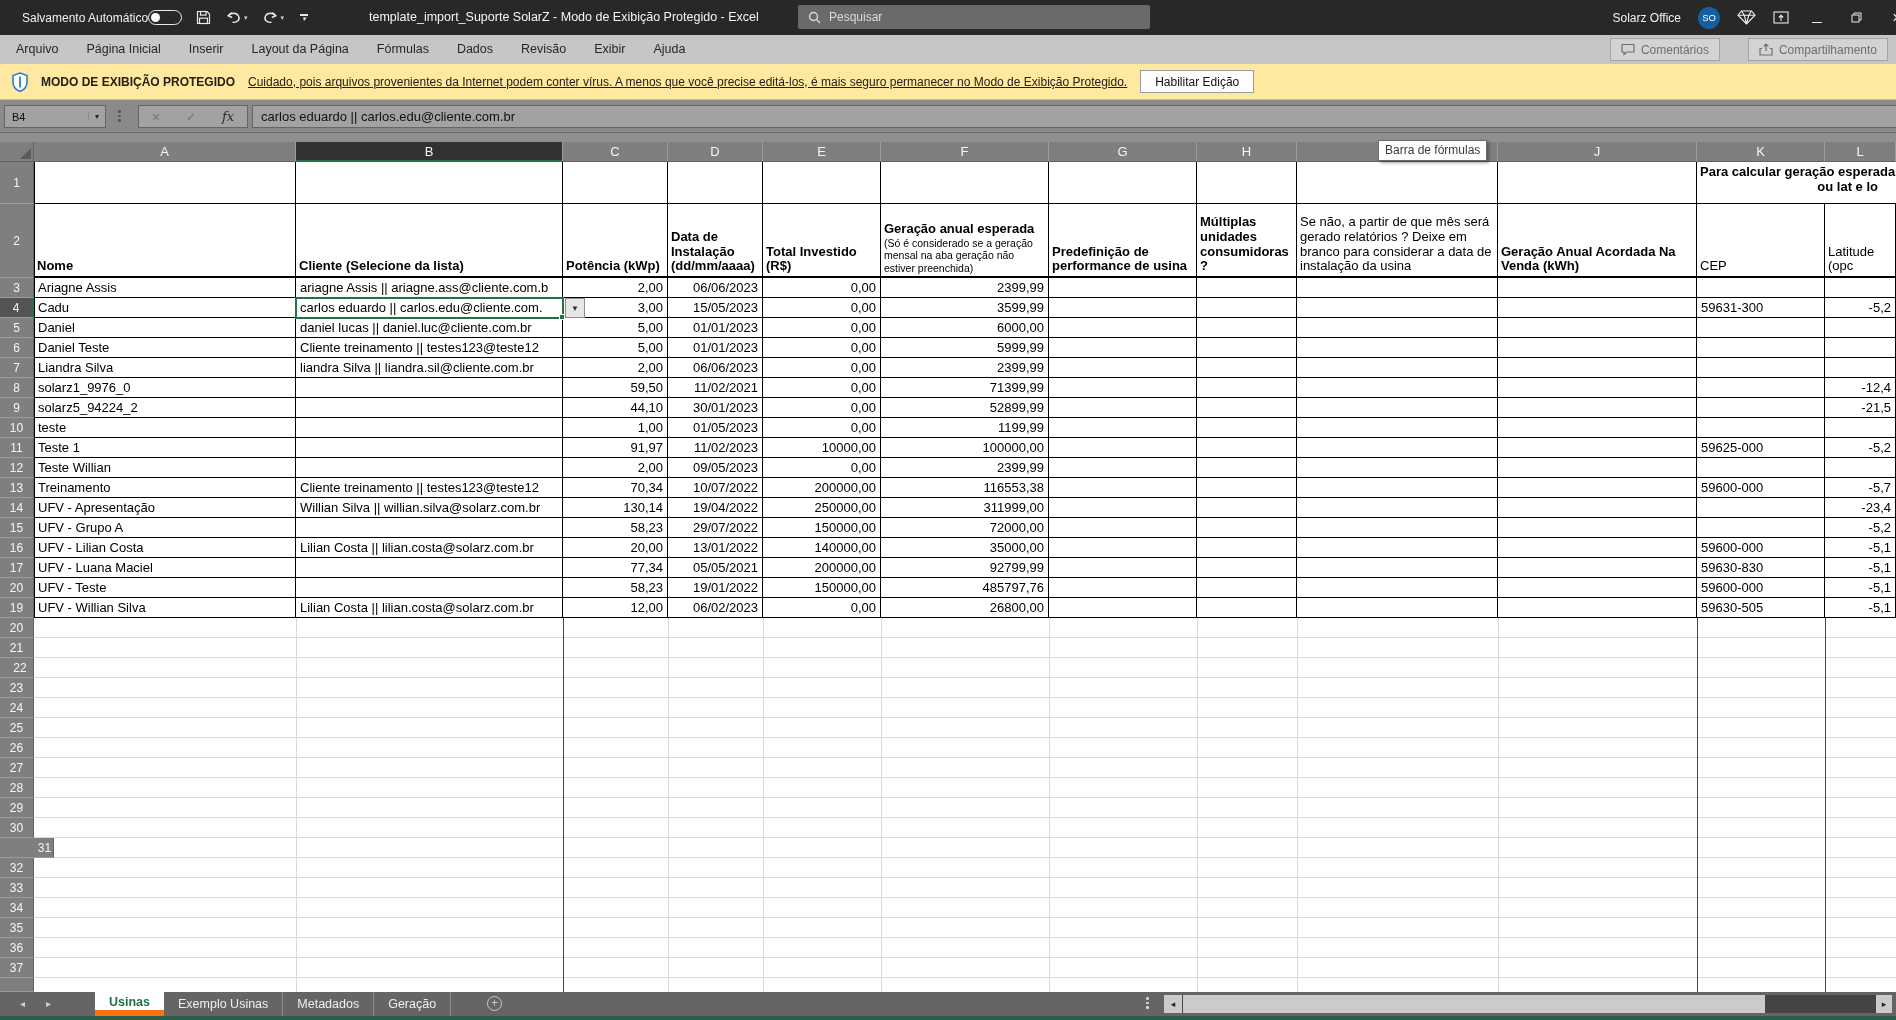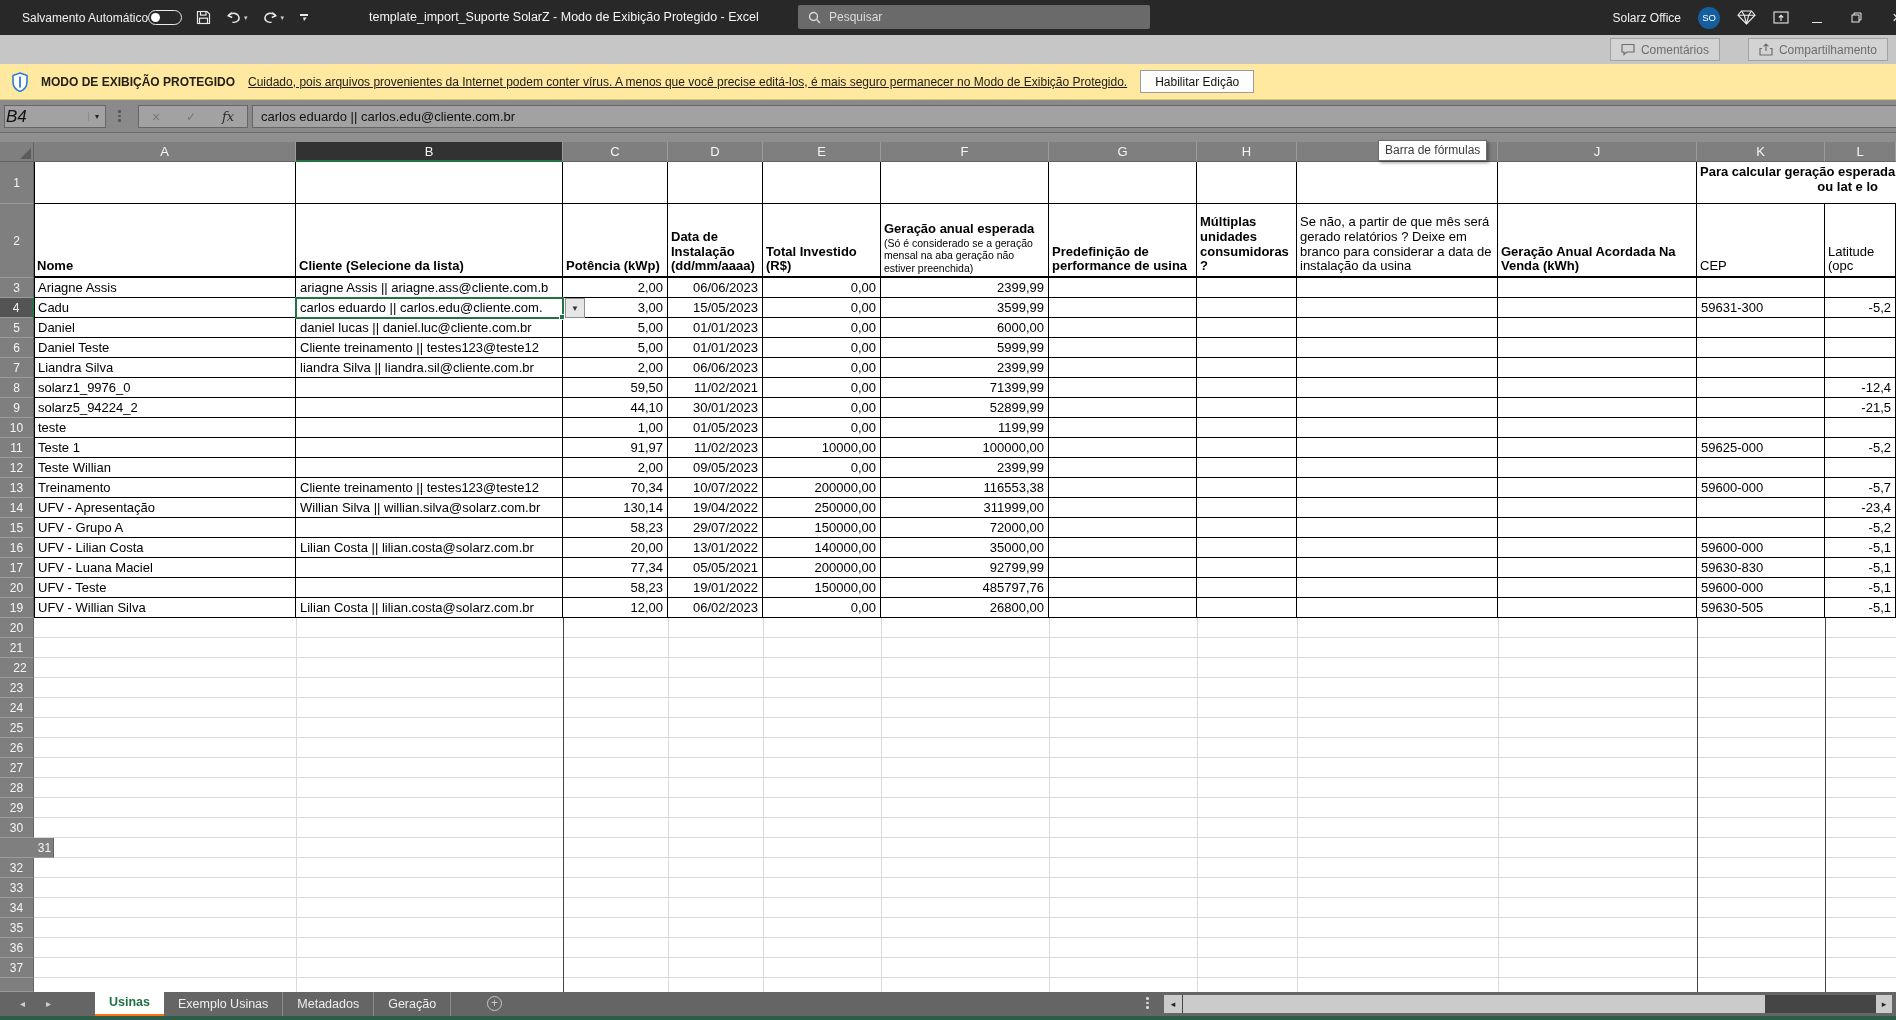"Arquivo" div { html: none -> <div> <span>Arquivo</span> <span>Página Inicial</span> <span>Inserir</span> <span>Layout da Página</span> <span>Fórmulas</span> <span>Dados</span> <span>Revisão</span> <span>Exibir</span> <span>Ajuda</span> </div> }
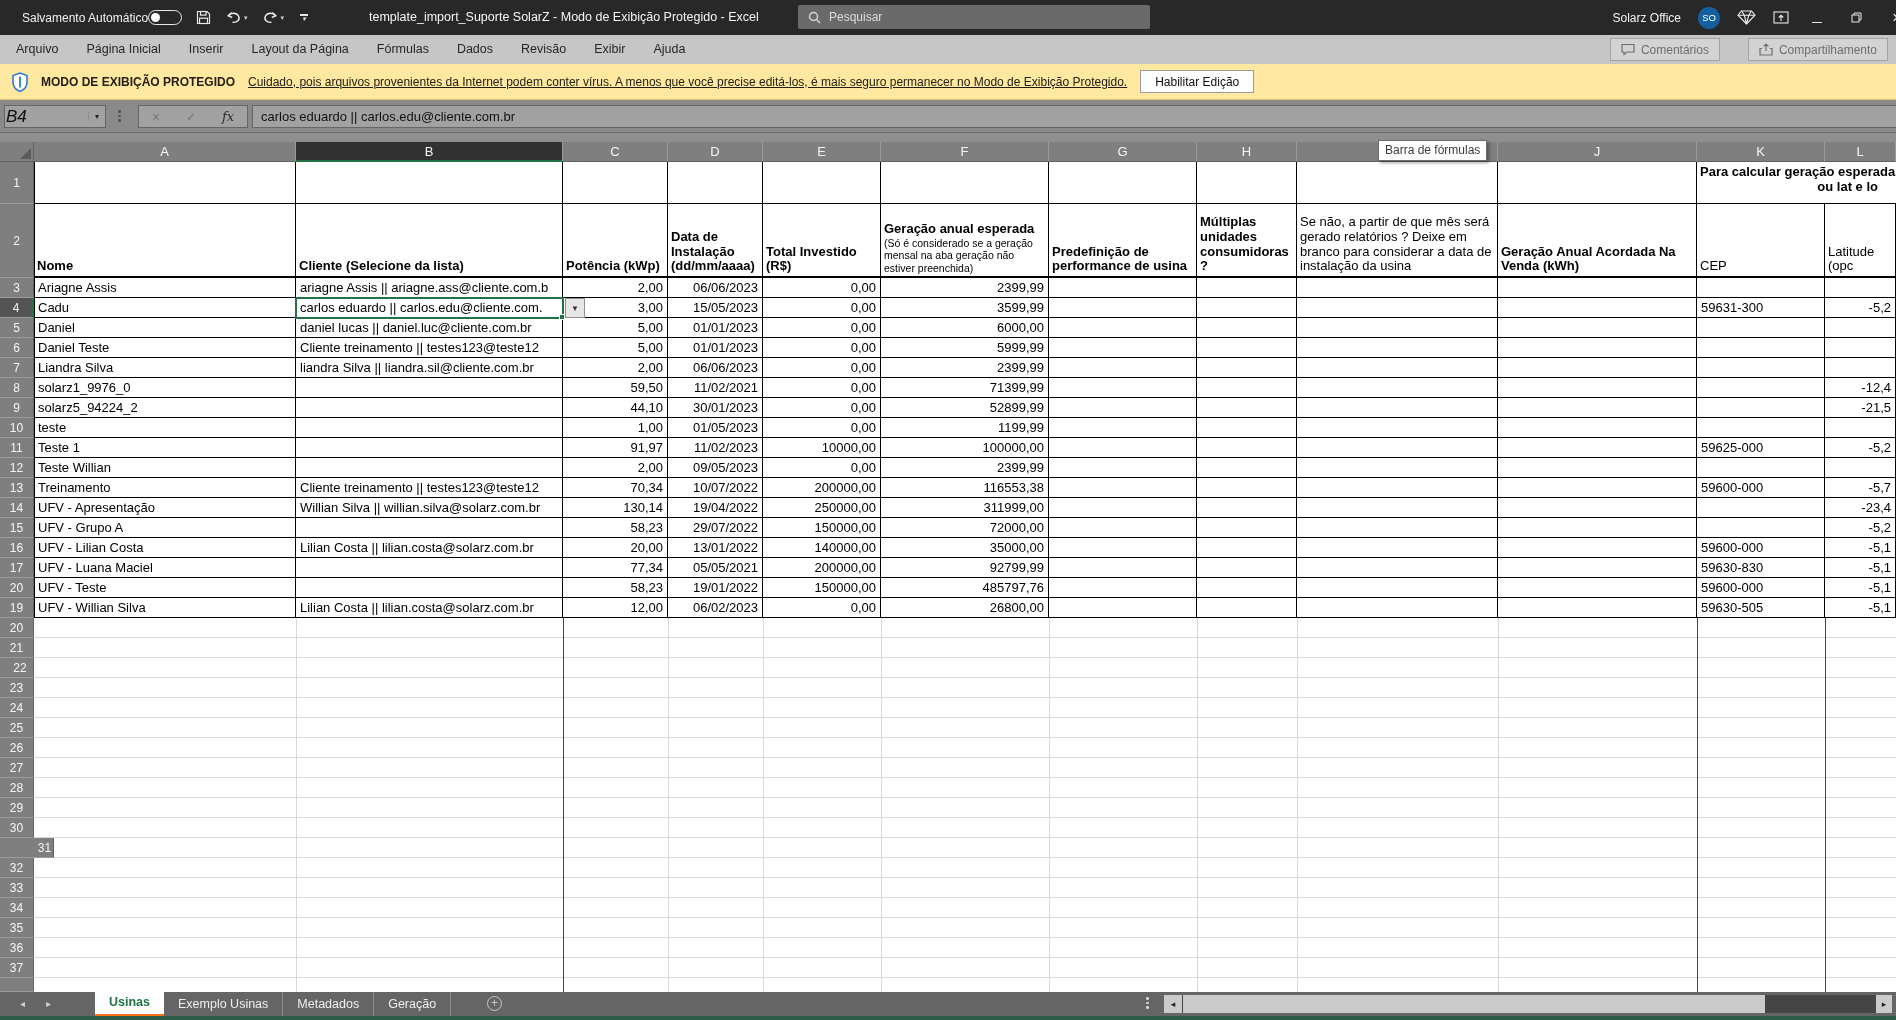"B4" .namebox .nb-val { font-size: 17px -> 11px; font-style: italic -> none; padding-left: 1px -> 7px }
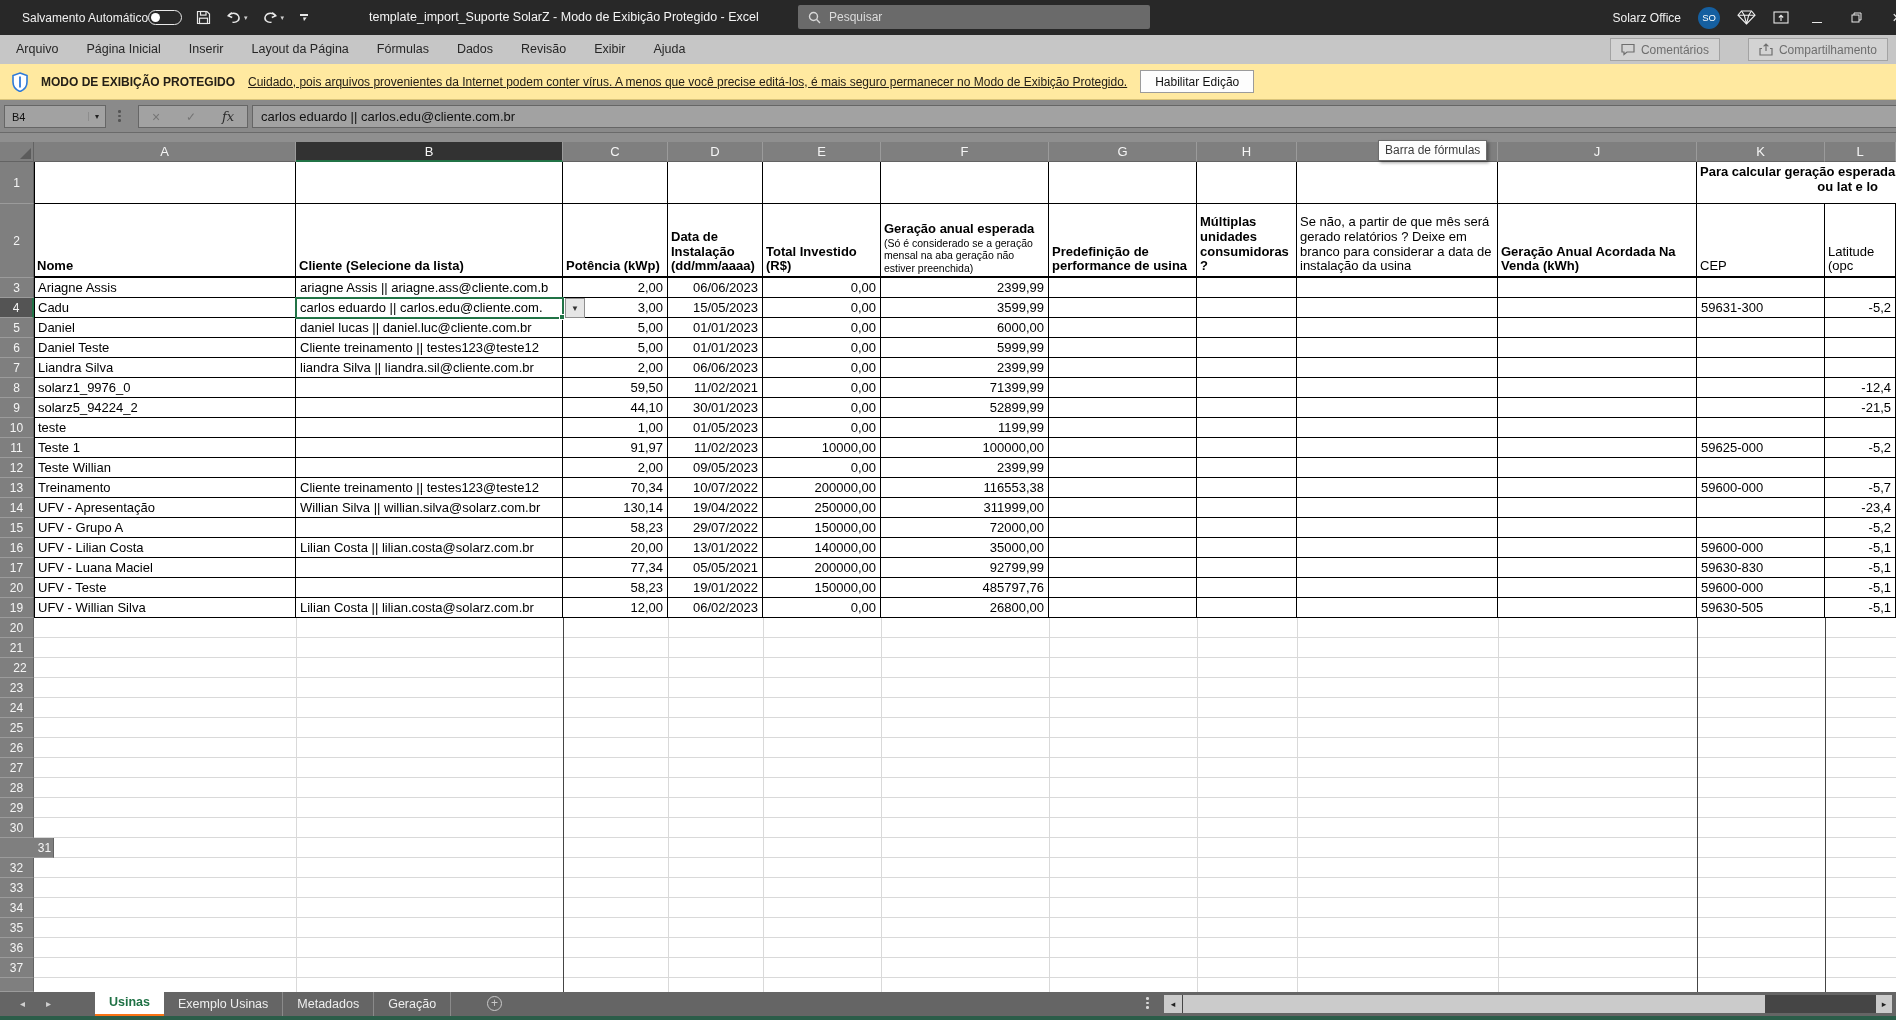"Usinas" .stab.active { border-bottom: 2px solid #f97316 -> 6px solid #f97316 }
